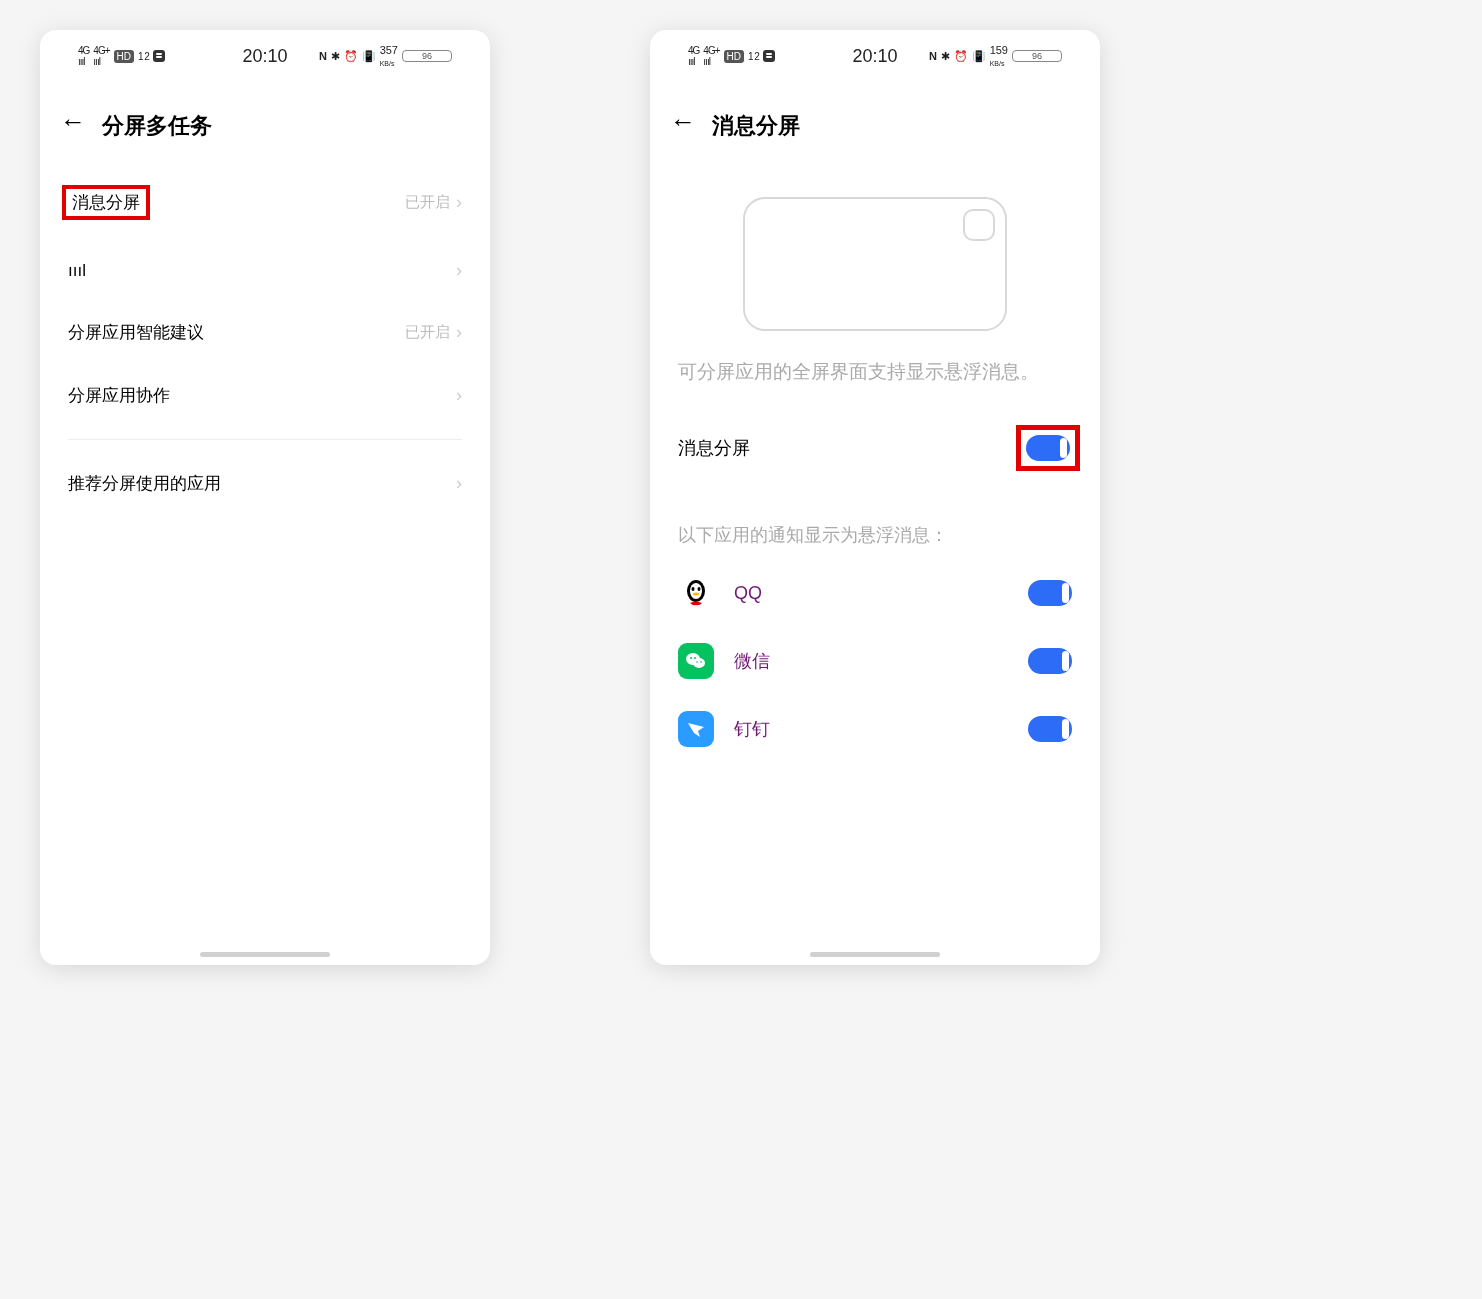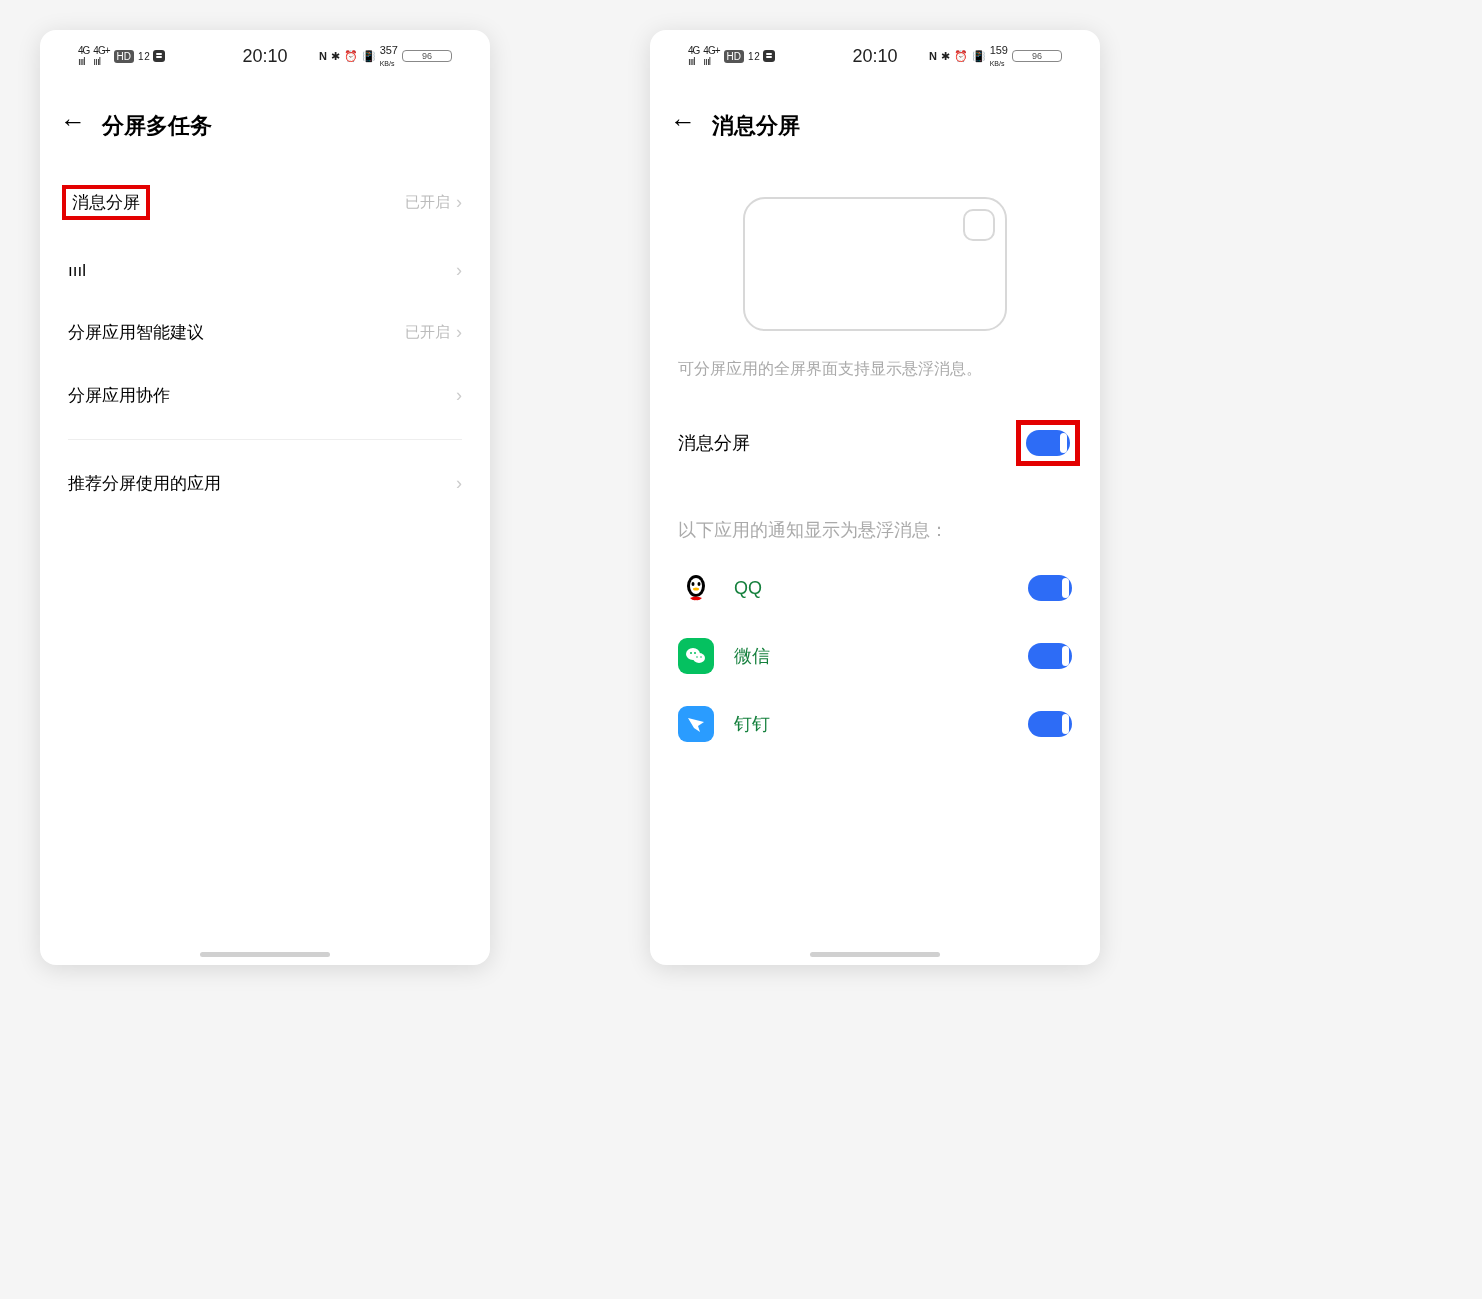"可分屏应用的全屏界面支持显示悬浮消息。" .desc-text { font-size: 16px -> 19px }
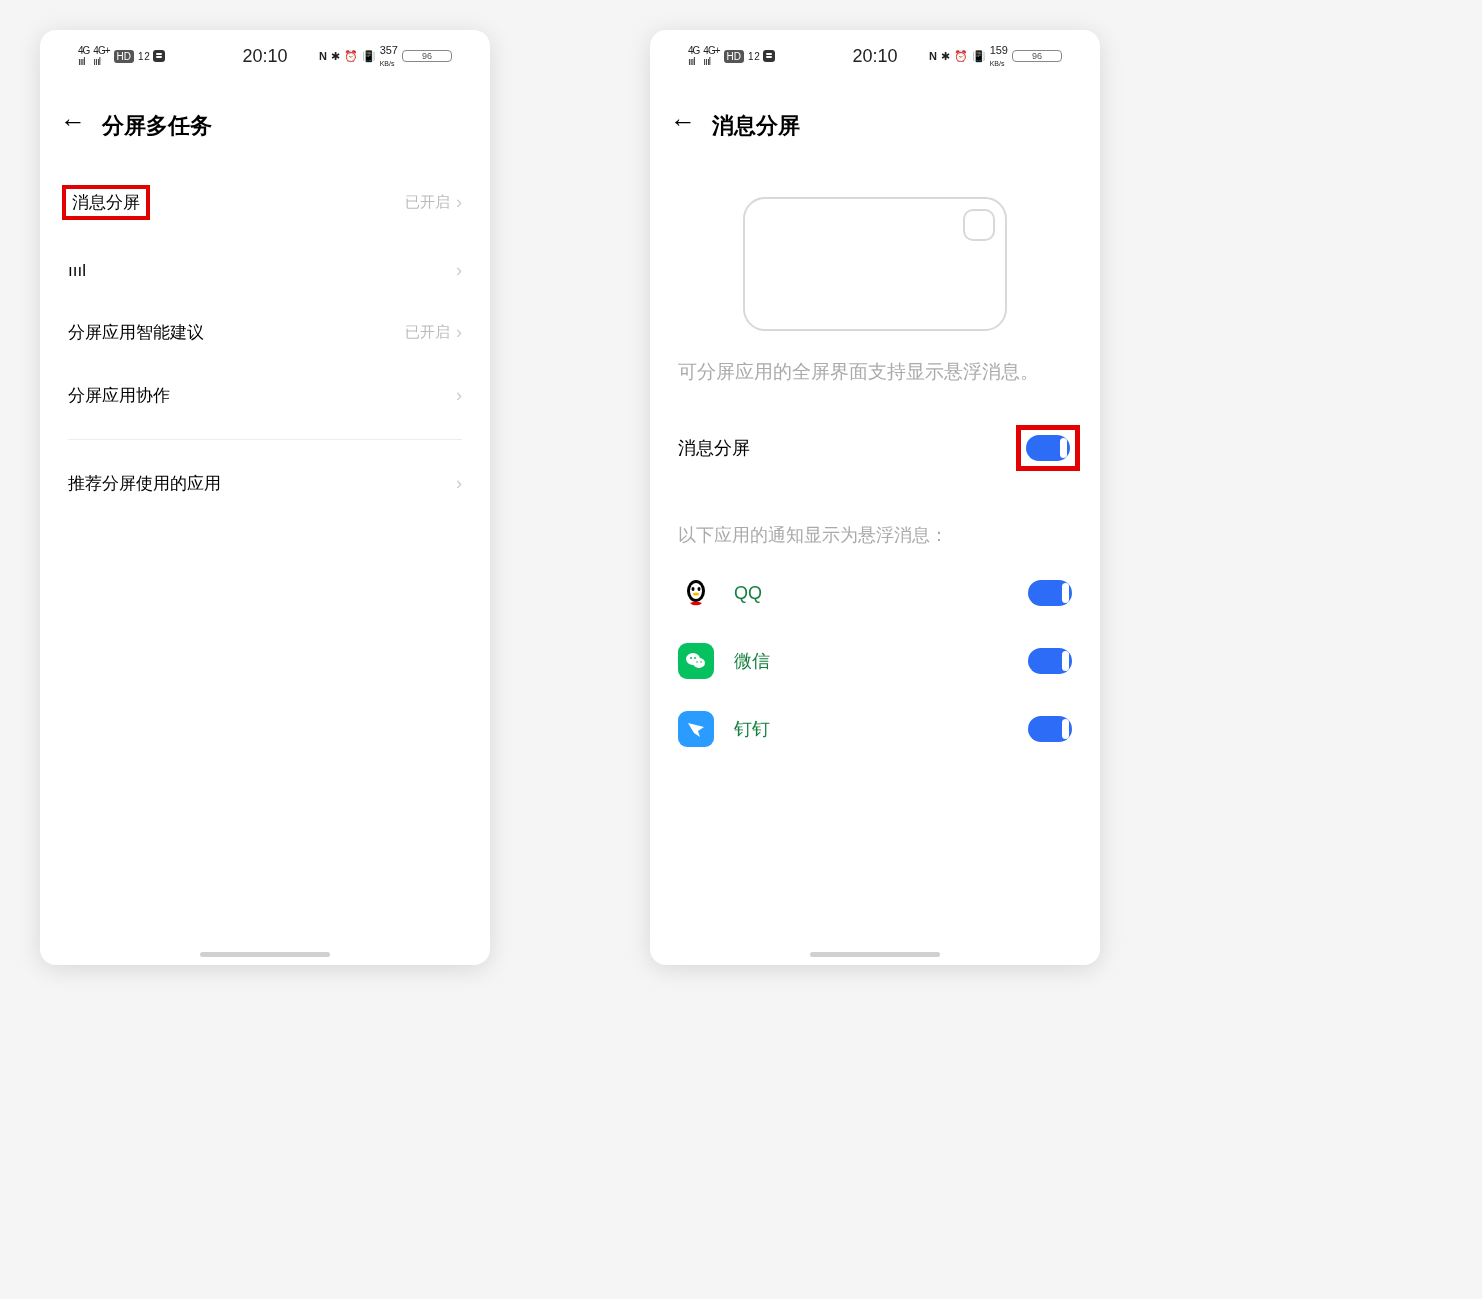"QQ" .app-name { color: #15803d -> #701a75 }
